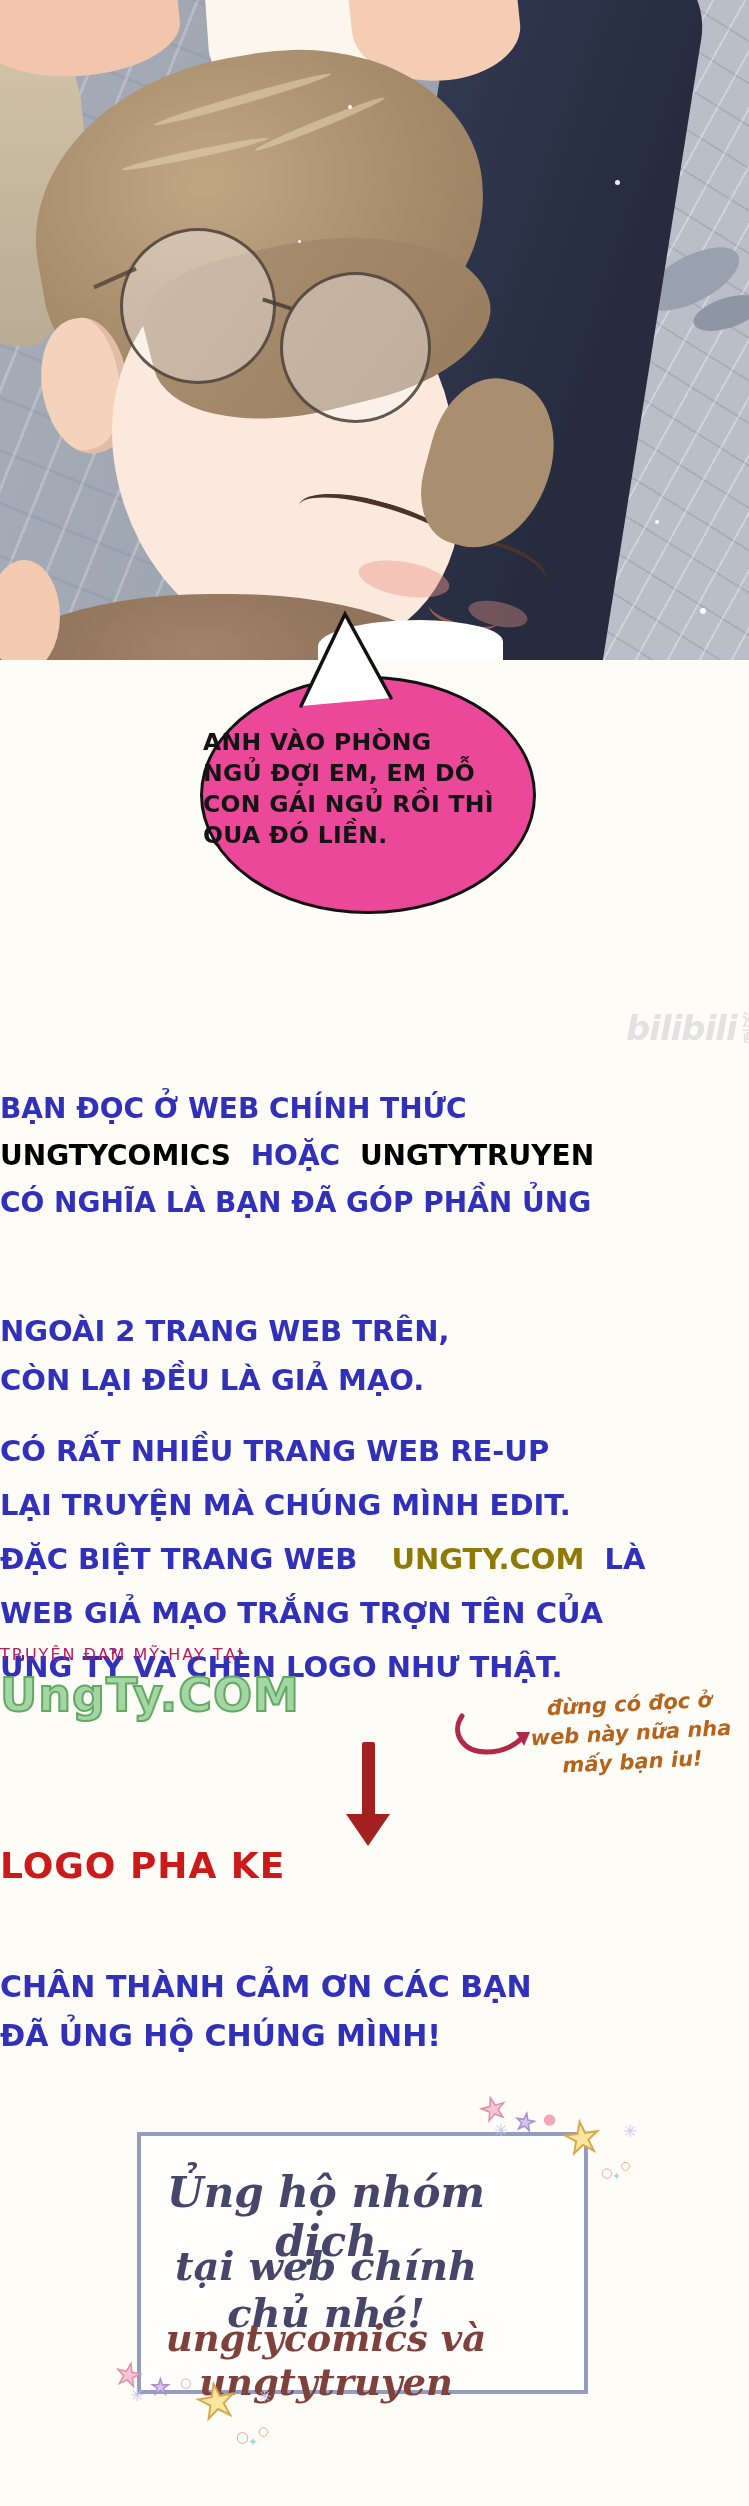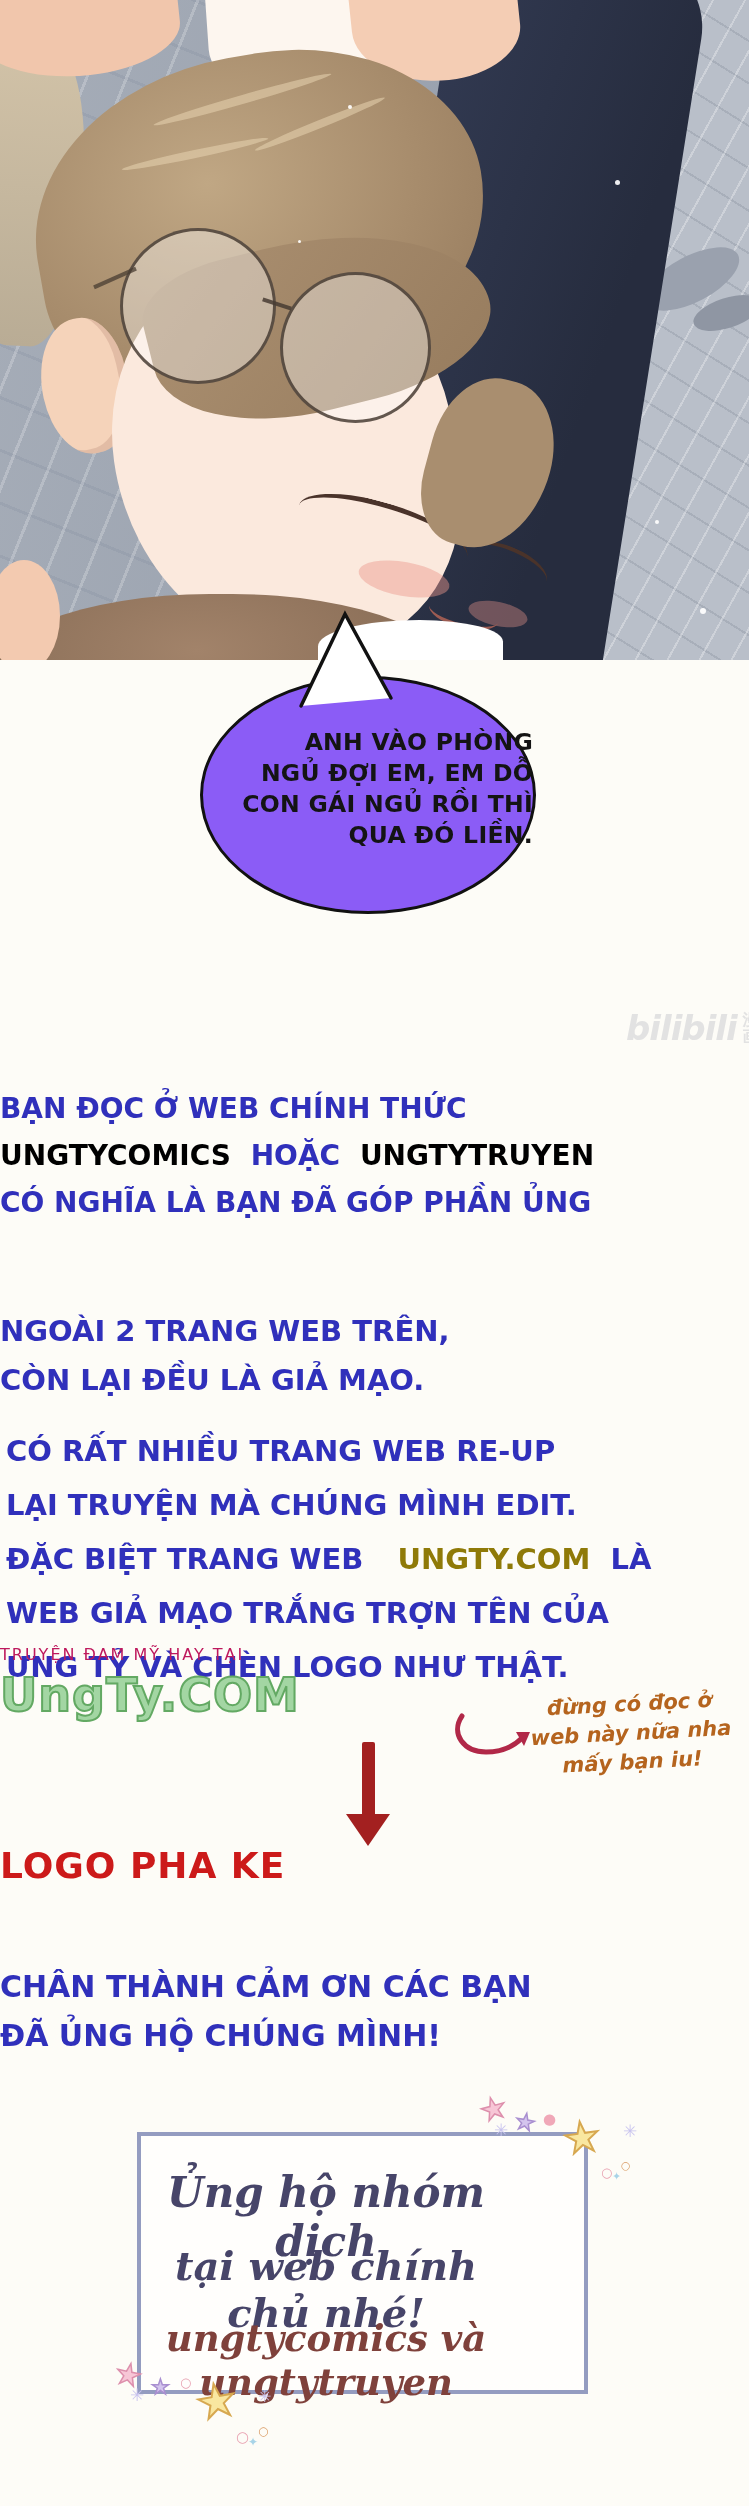"ANH VÀO PHÒNG" #bubble { background: #8b5cf6 -> #ec4899; text-align: right -> left }
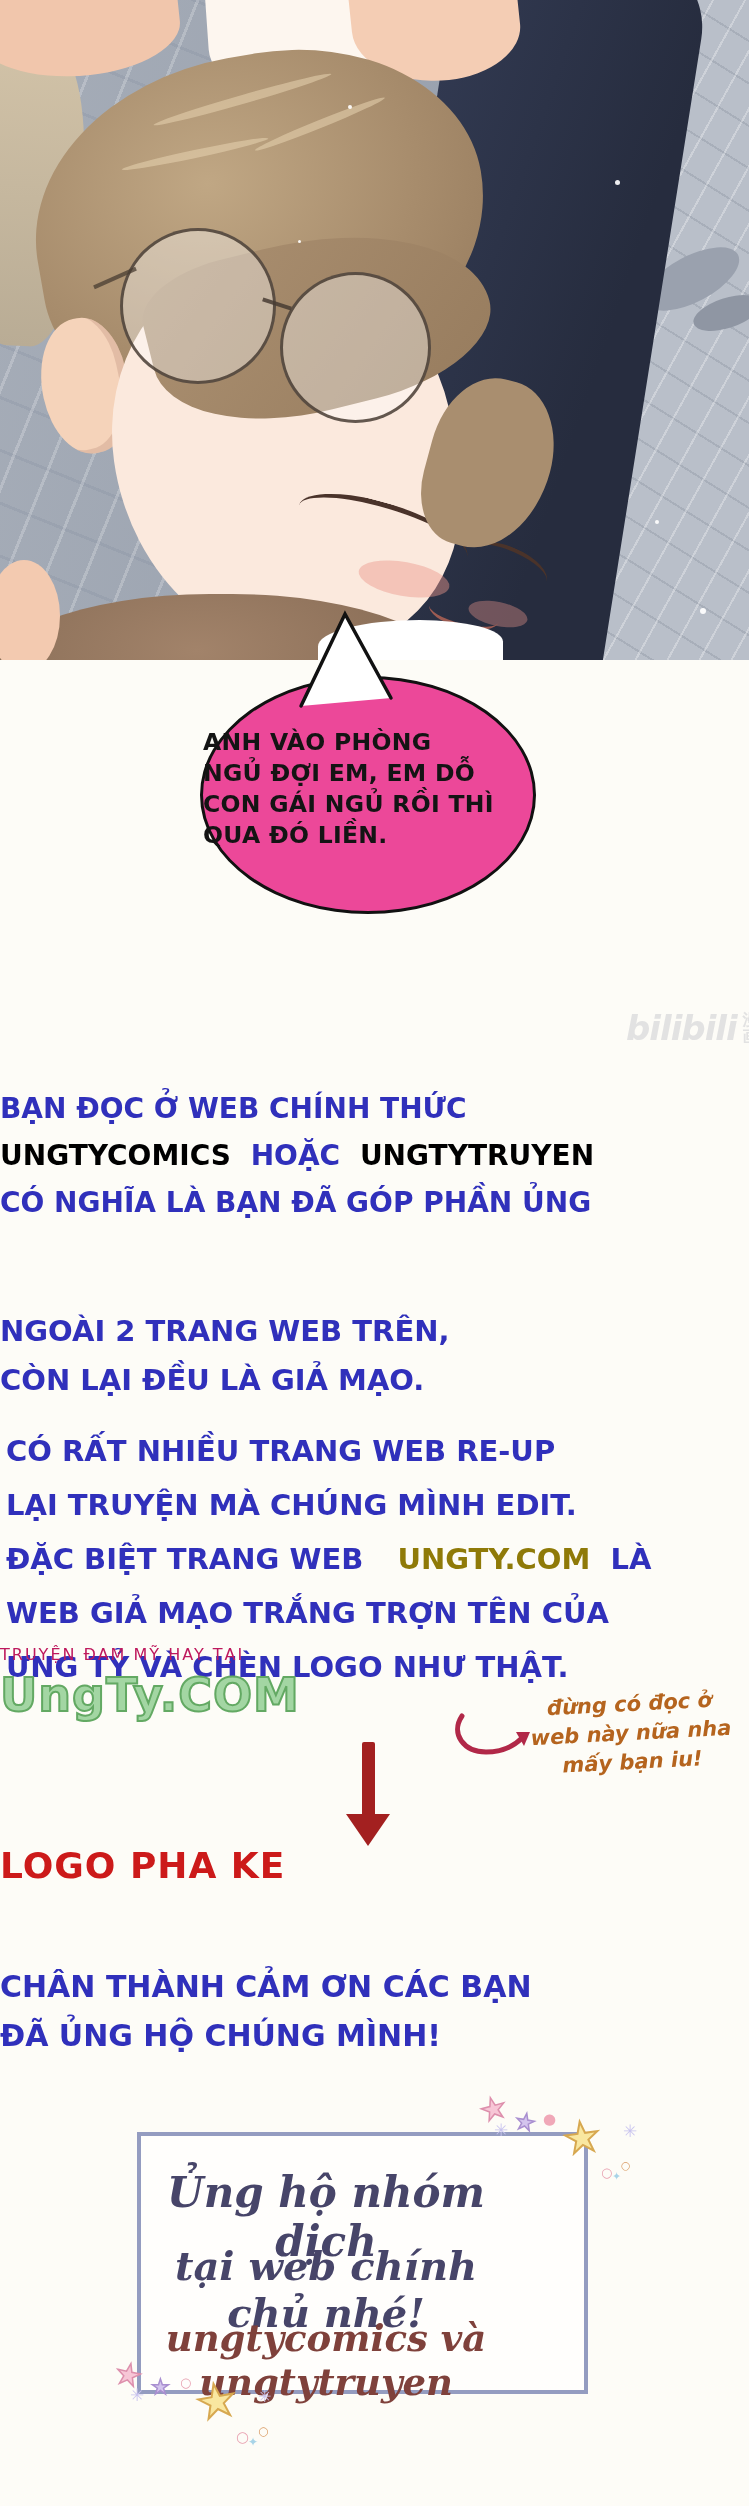"CÓ RẤT NHIỀU TRANG WEB" #para-c { padding-left: 6px -> none }
